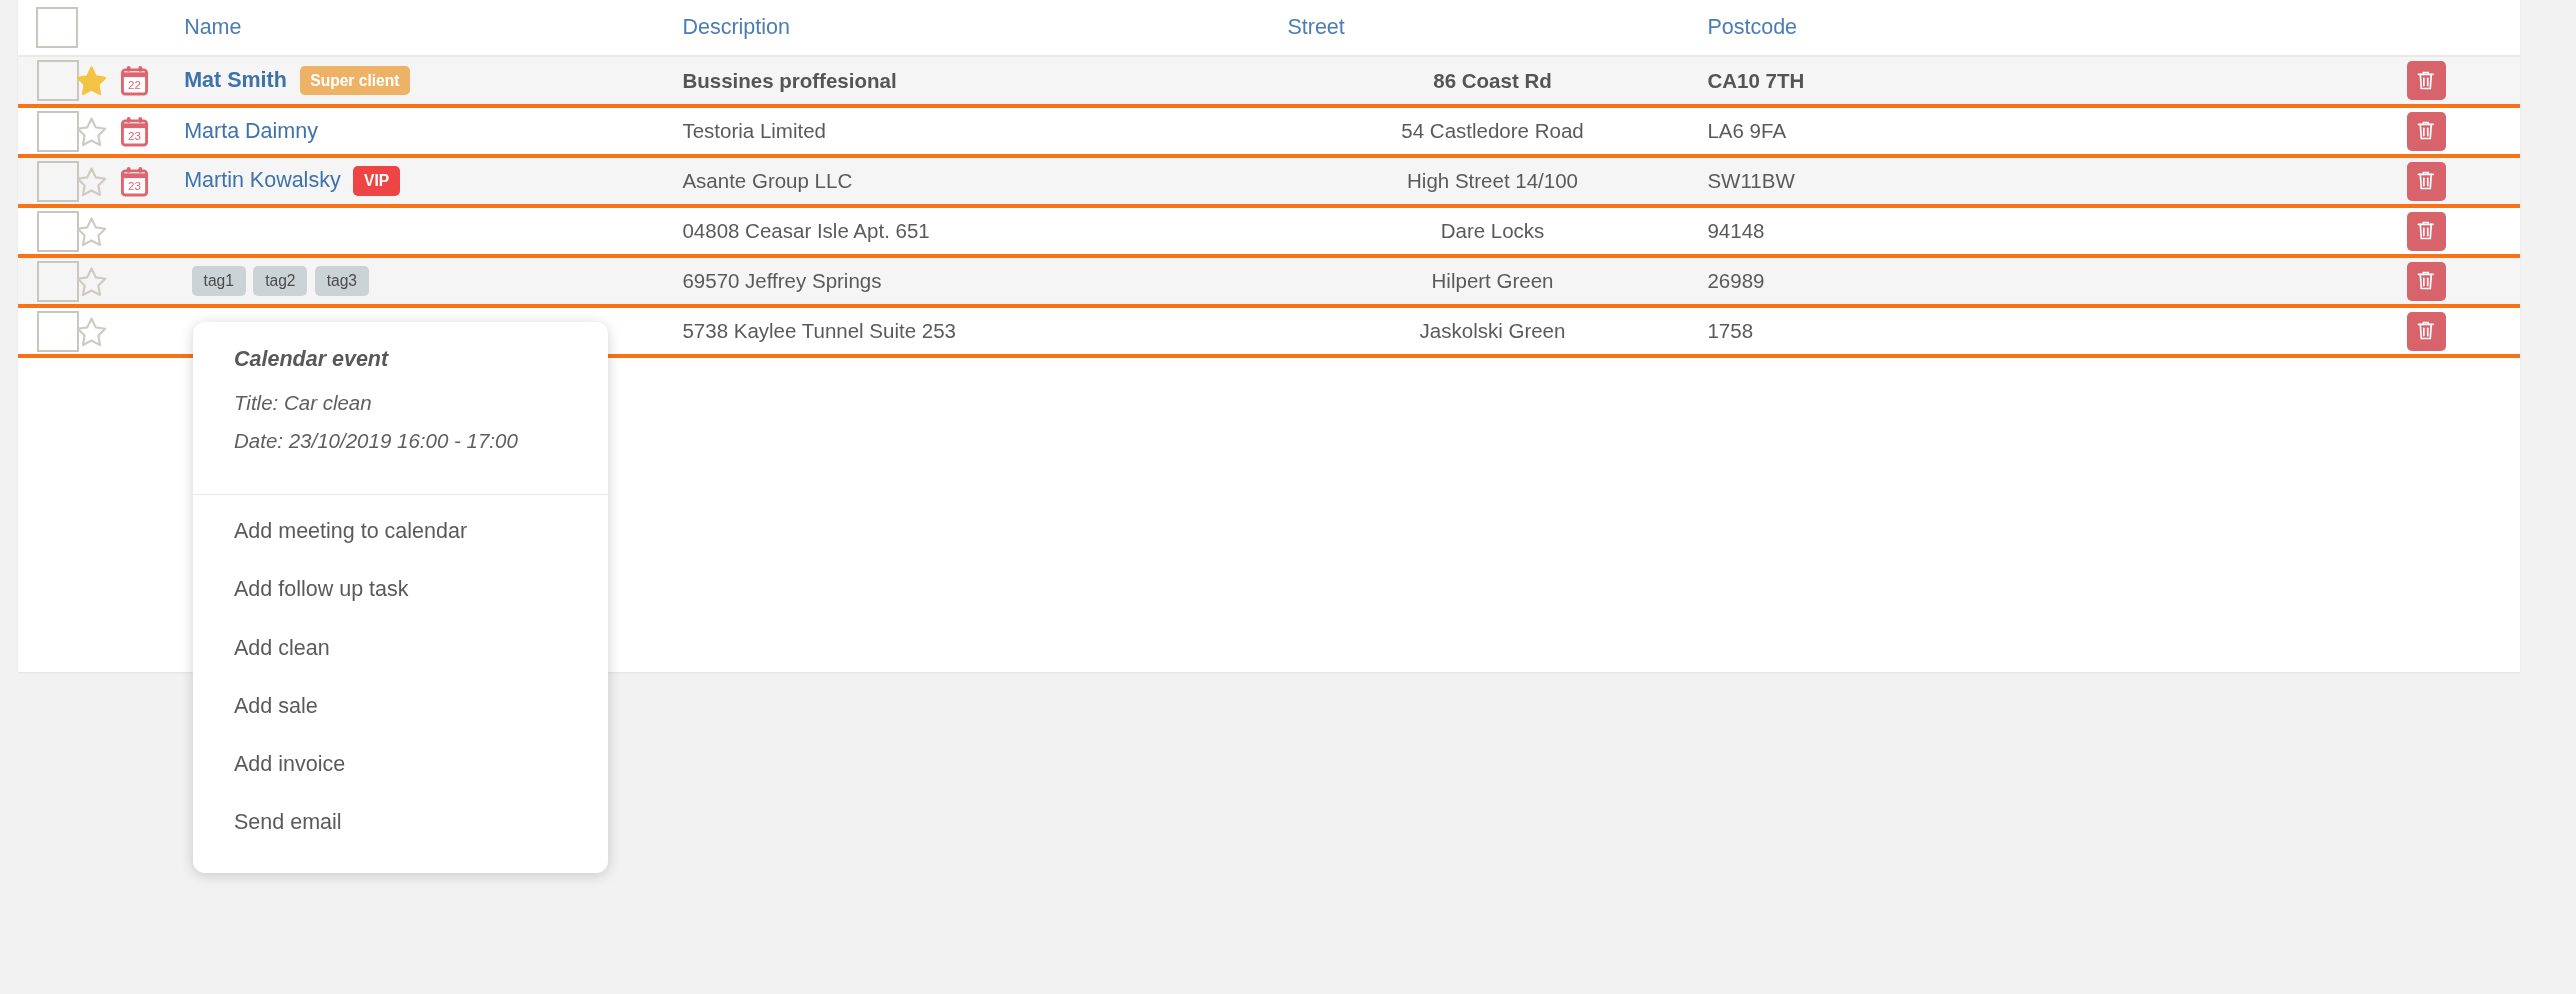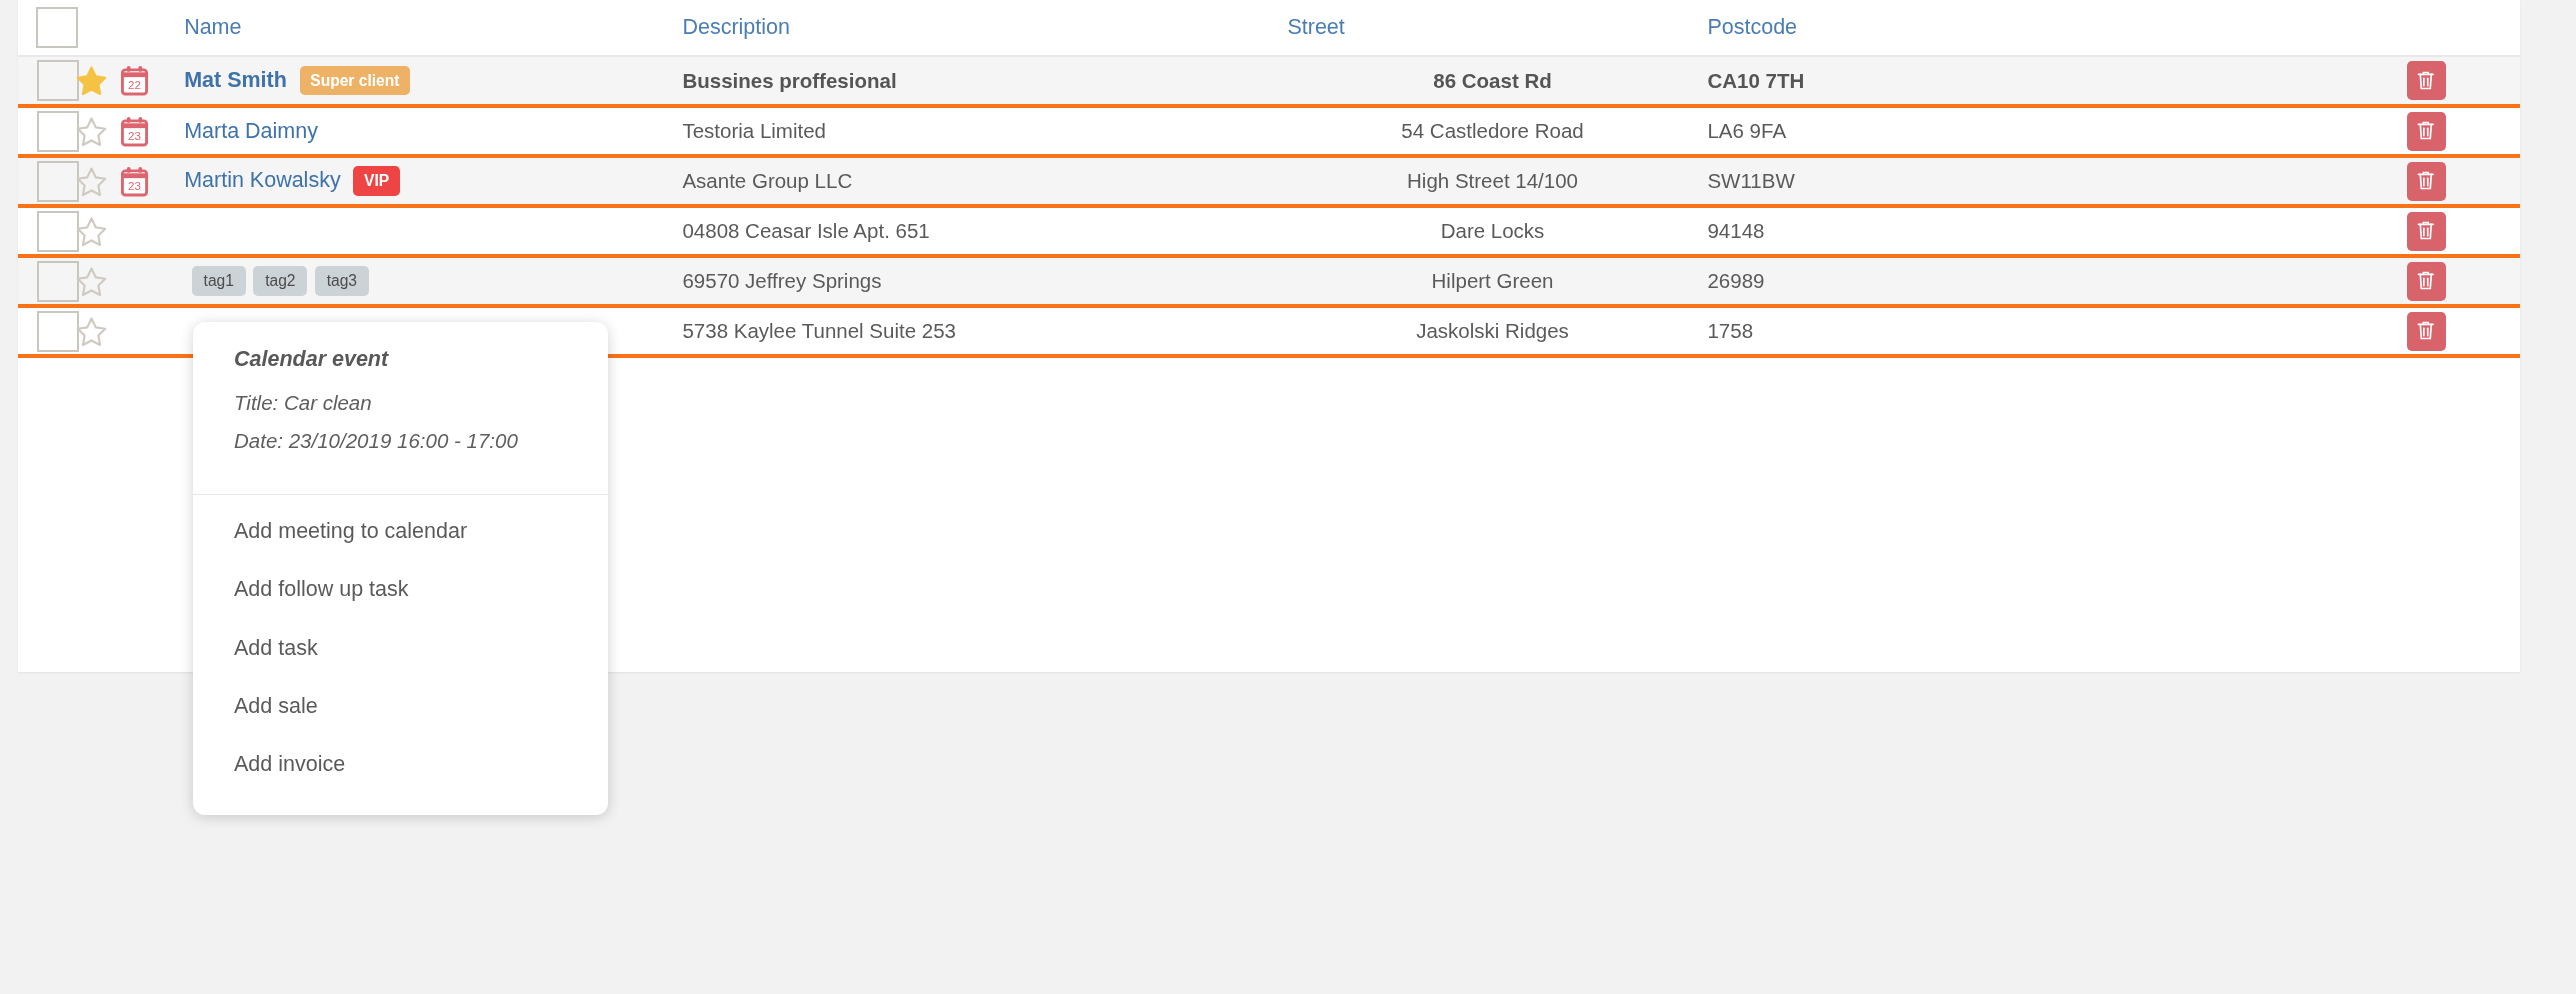"Jaskolski Ridges" td.cell-street { text: Ridges -> Green }
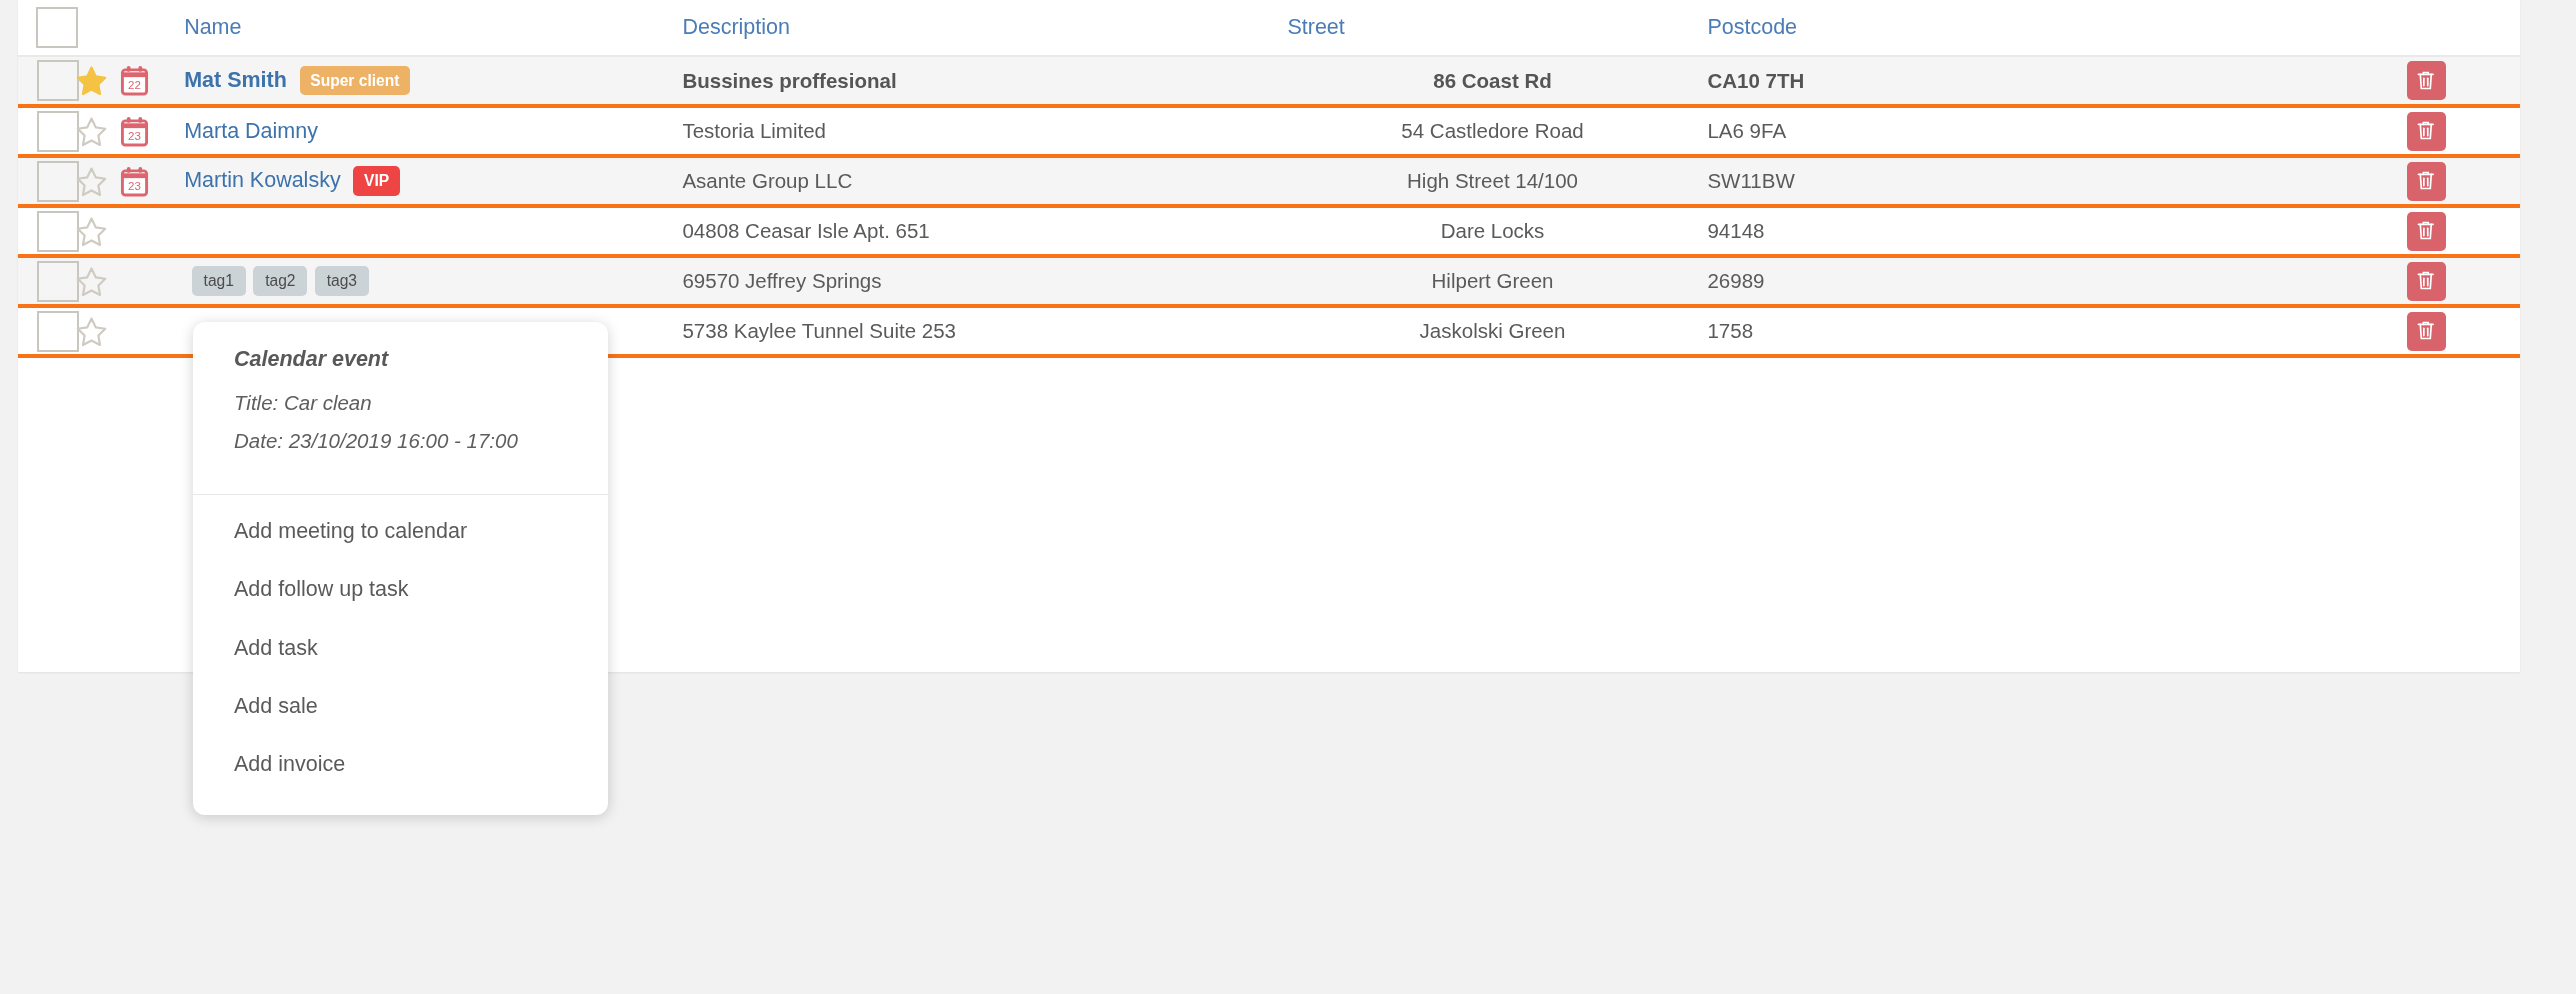"Add task" a.popup-item { text: task -> clean }
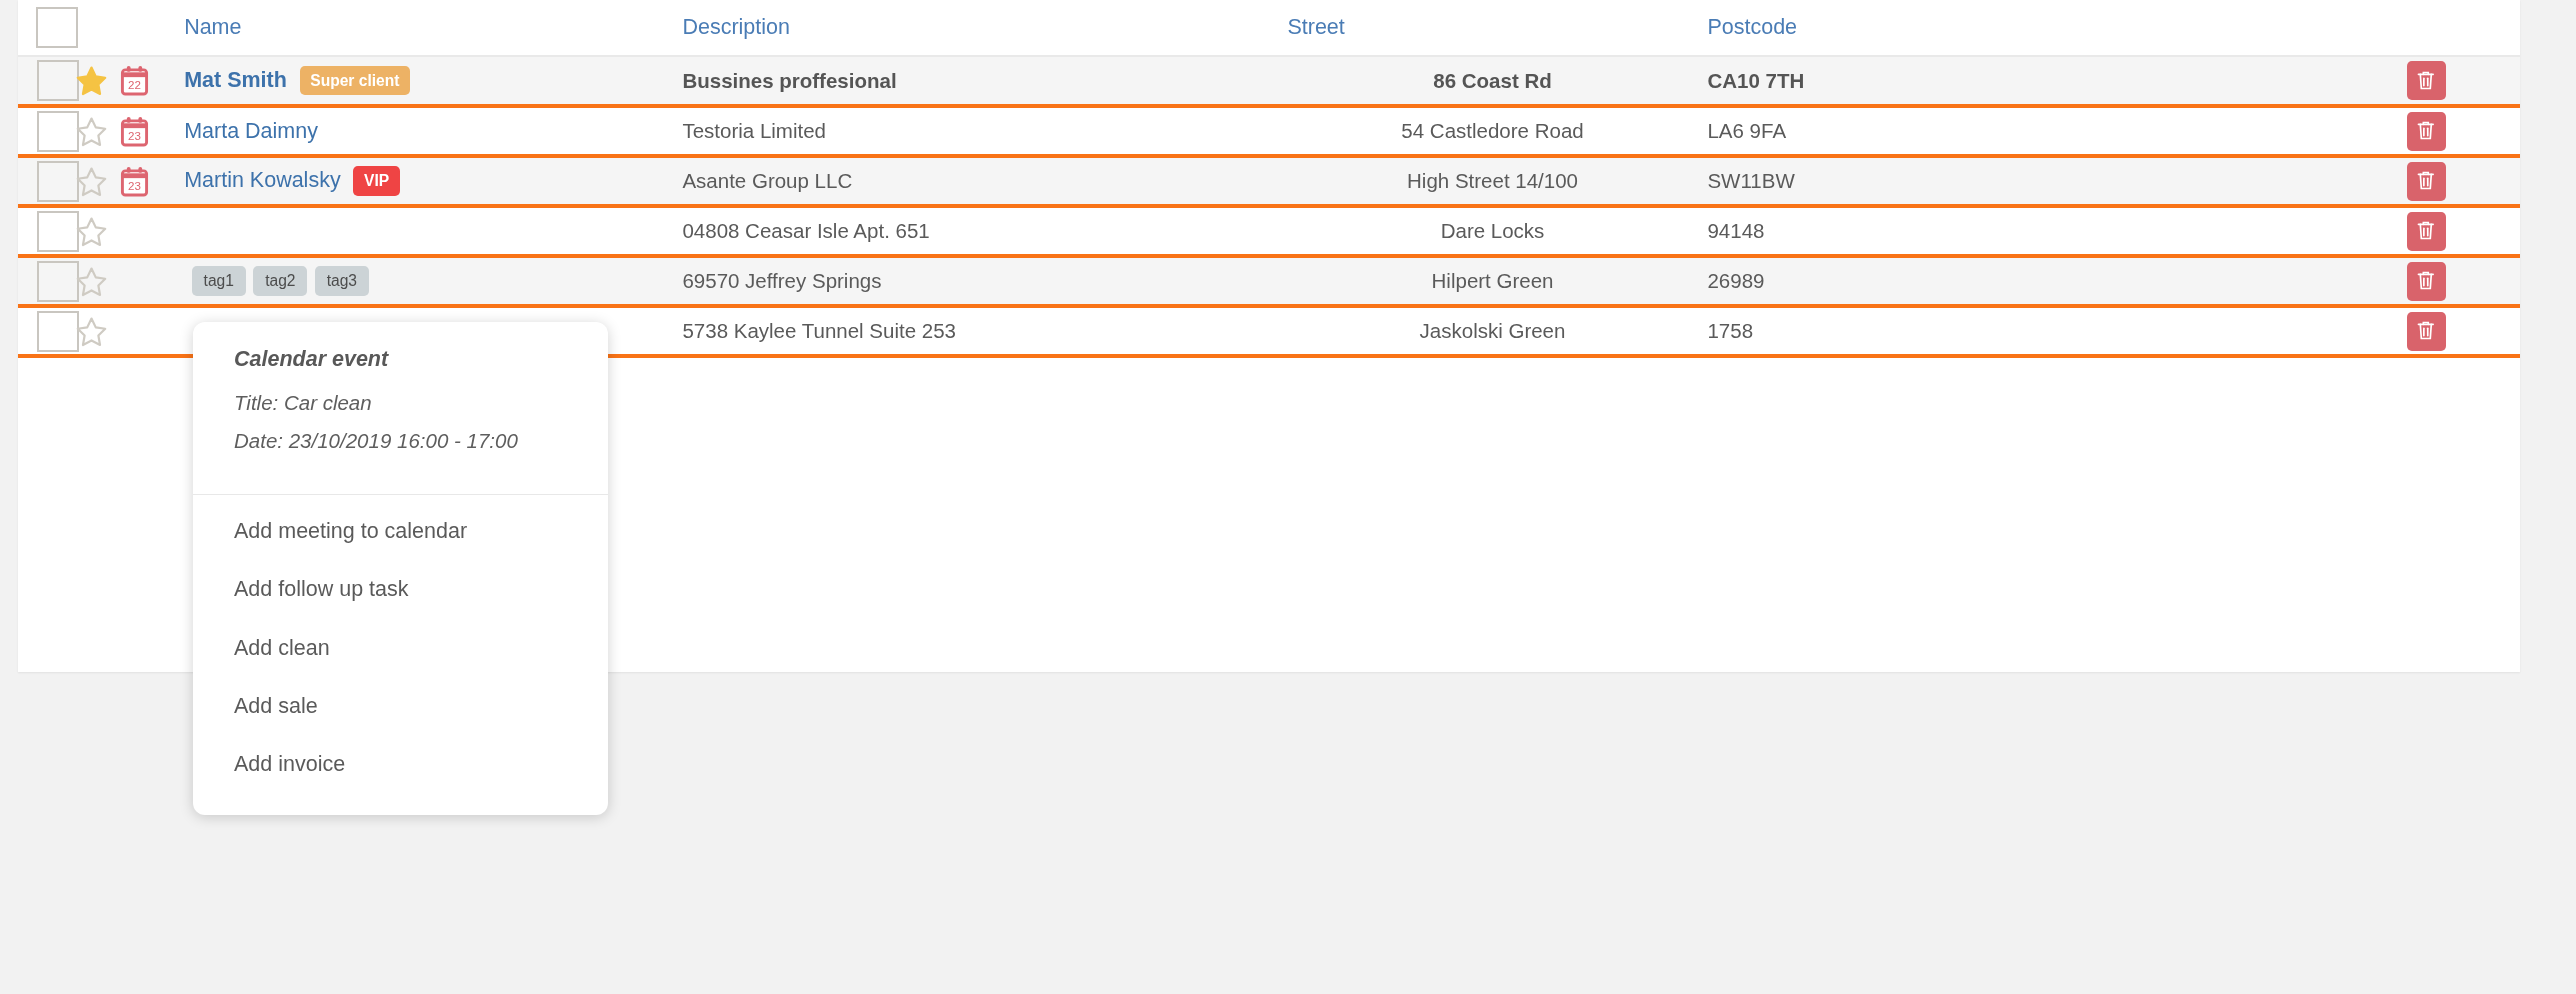"Send email" a.popup-item { html: none -> <a>Send email</a> }
